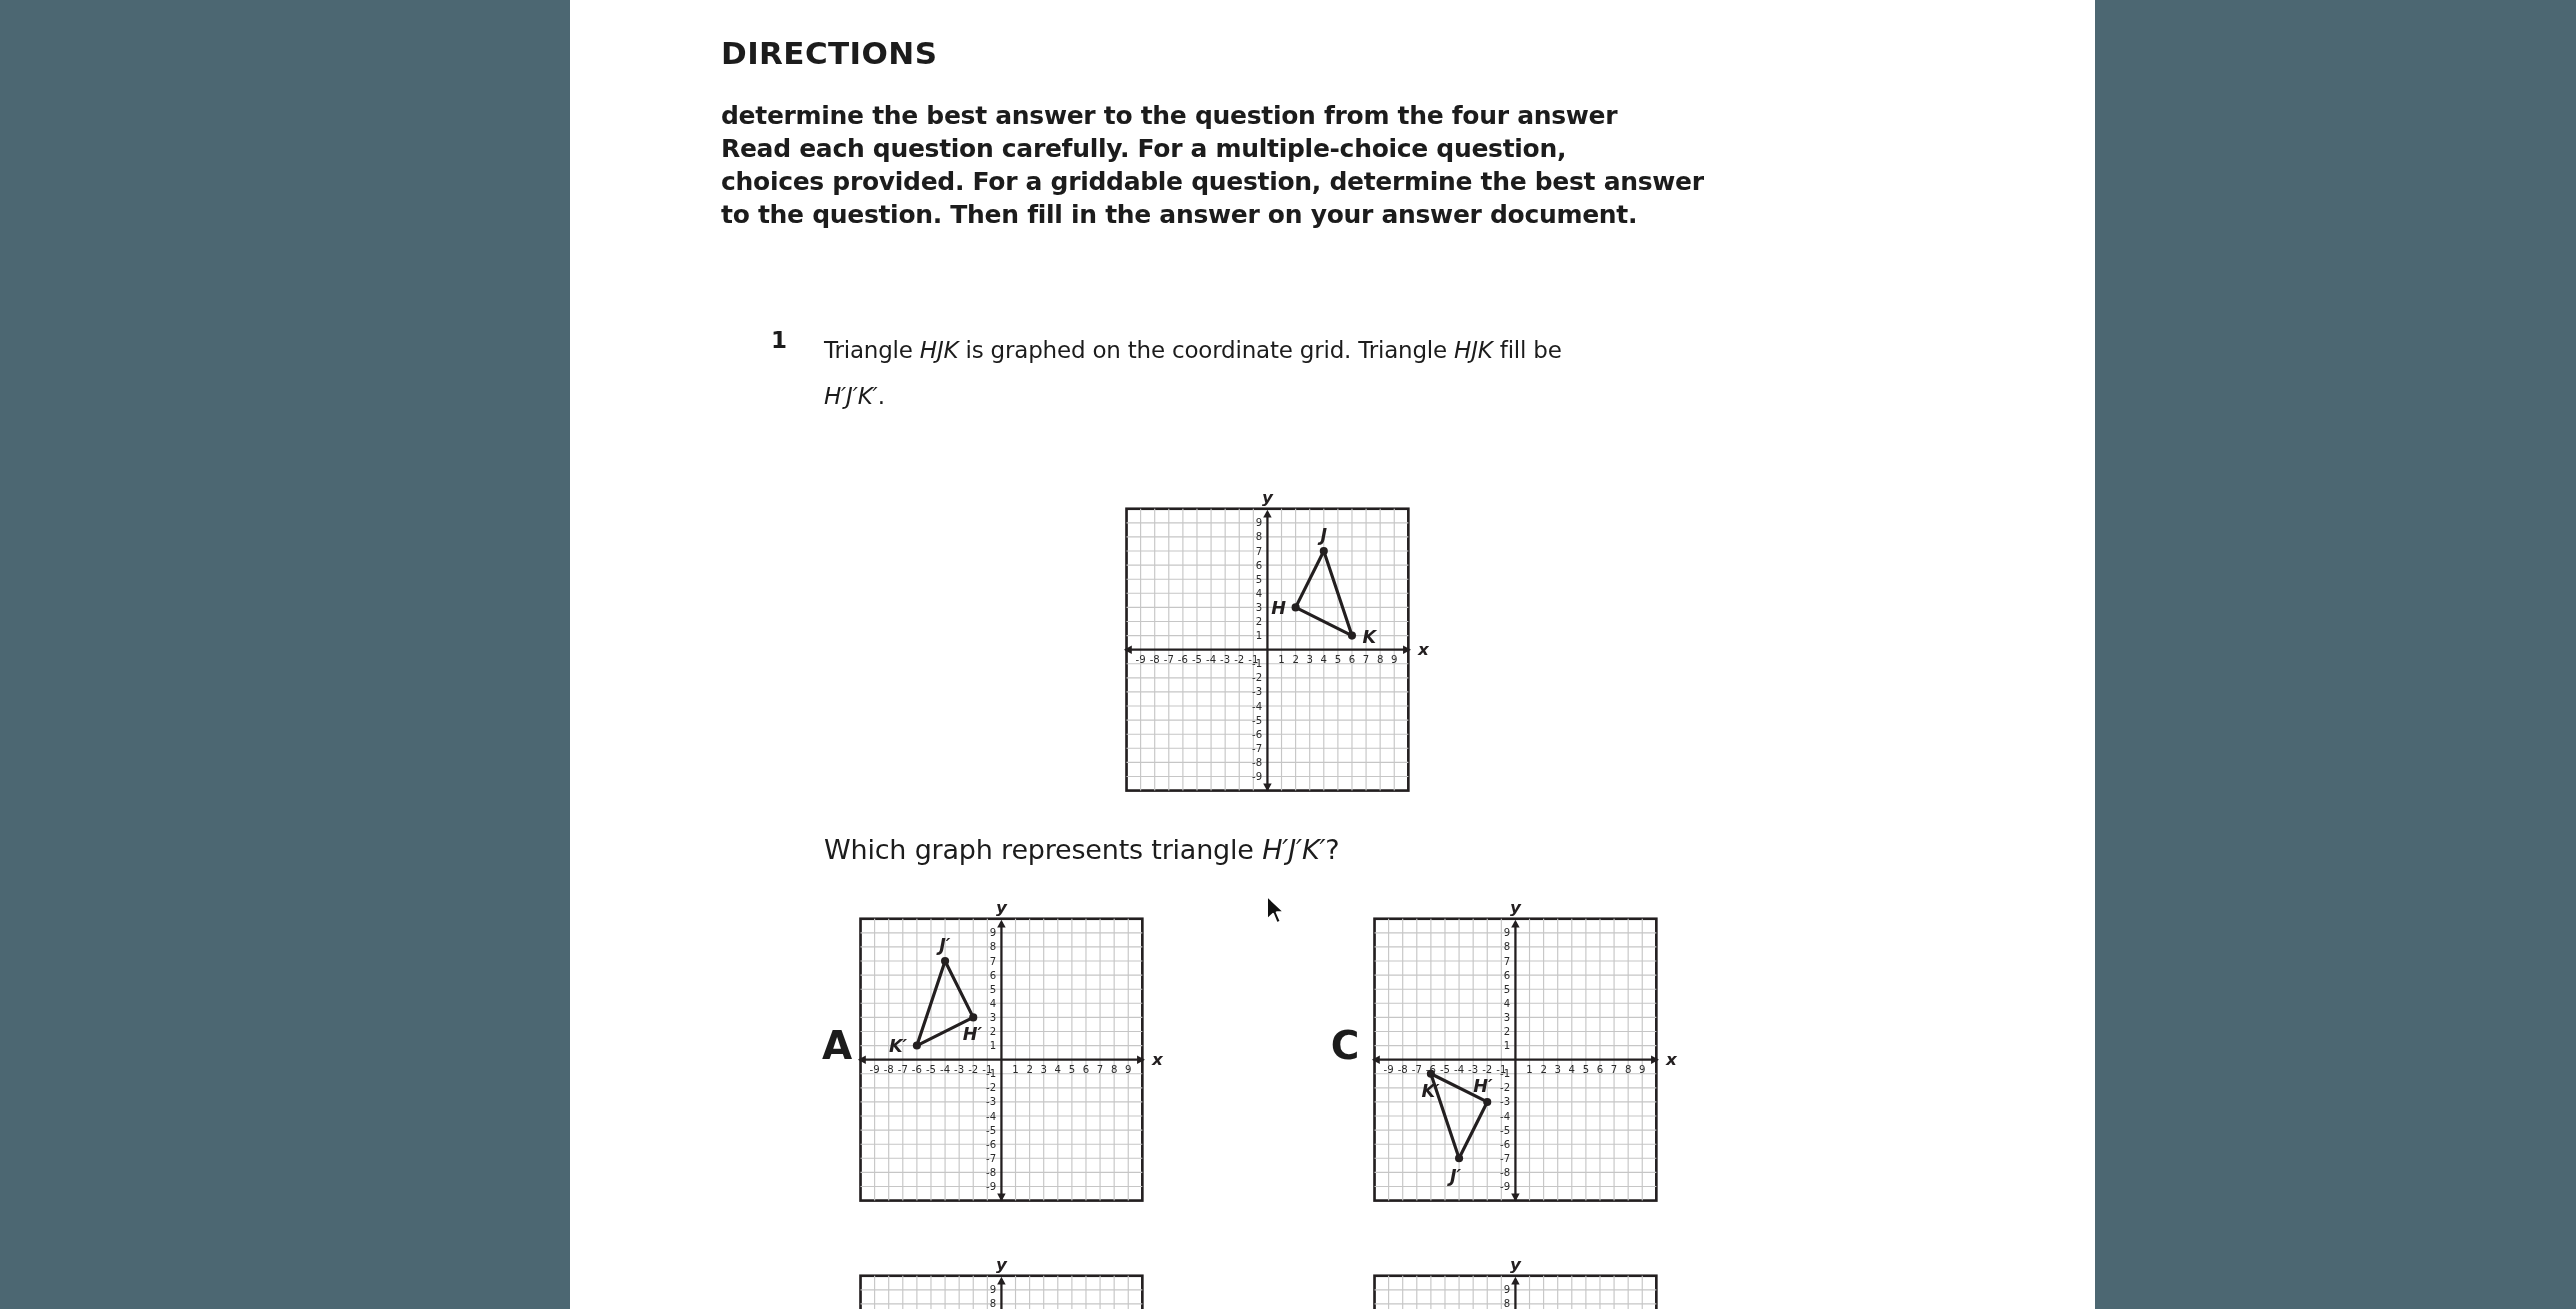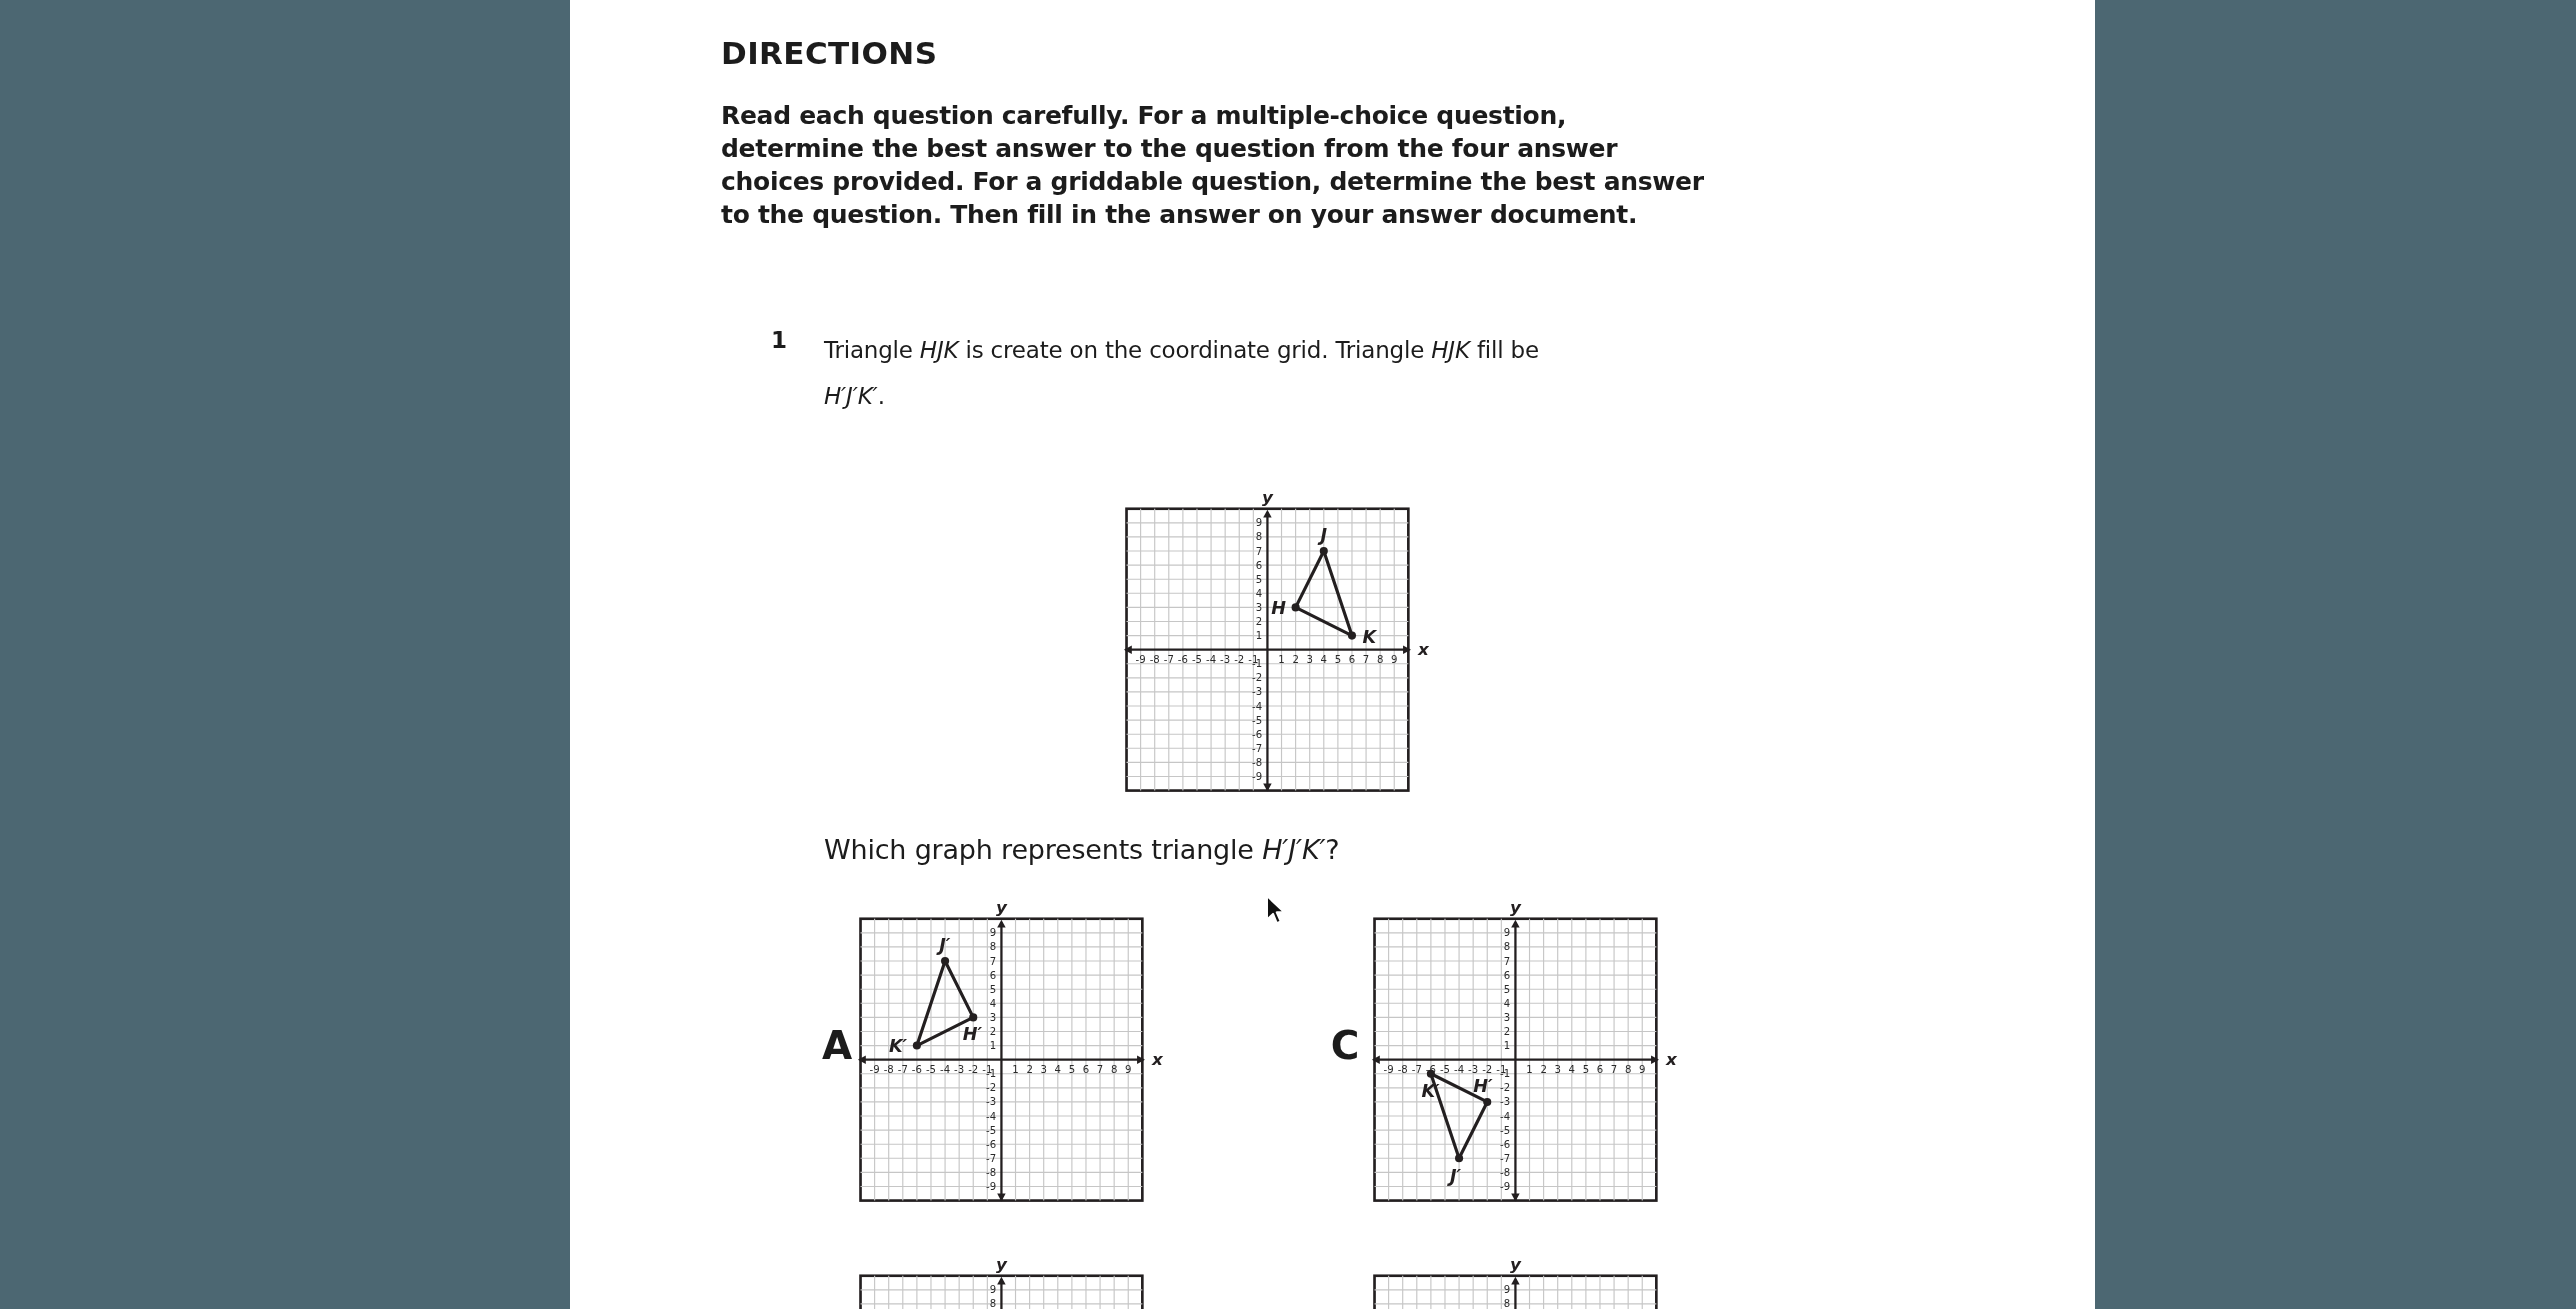"Read each question carefully. For" div.dir-line { order: before "determine the best answer to" -> after "determine the best answer to" }
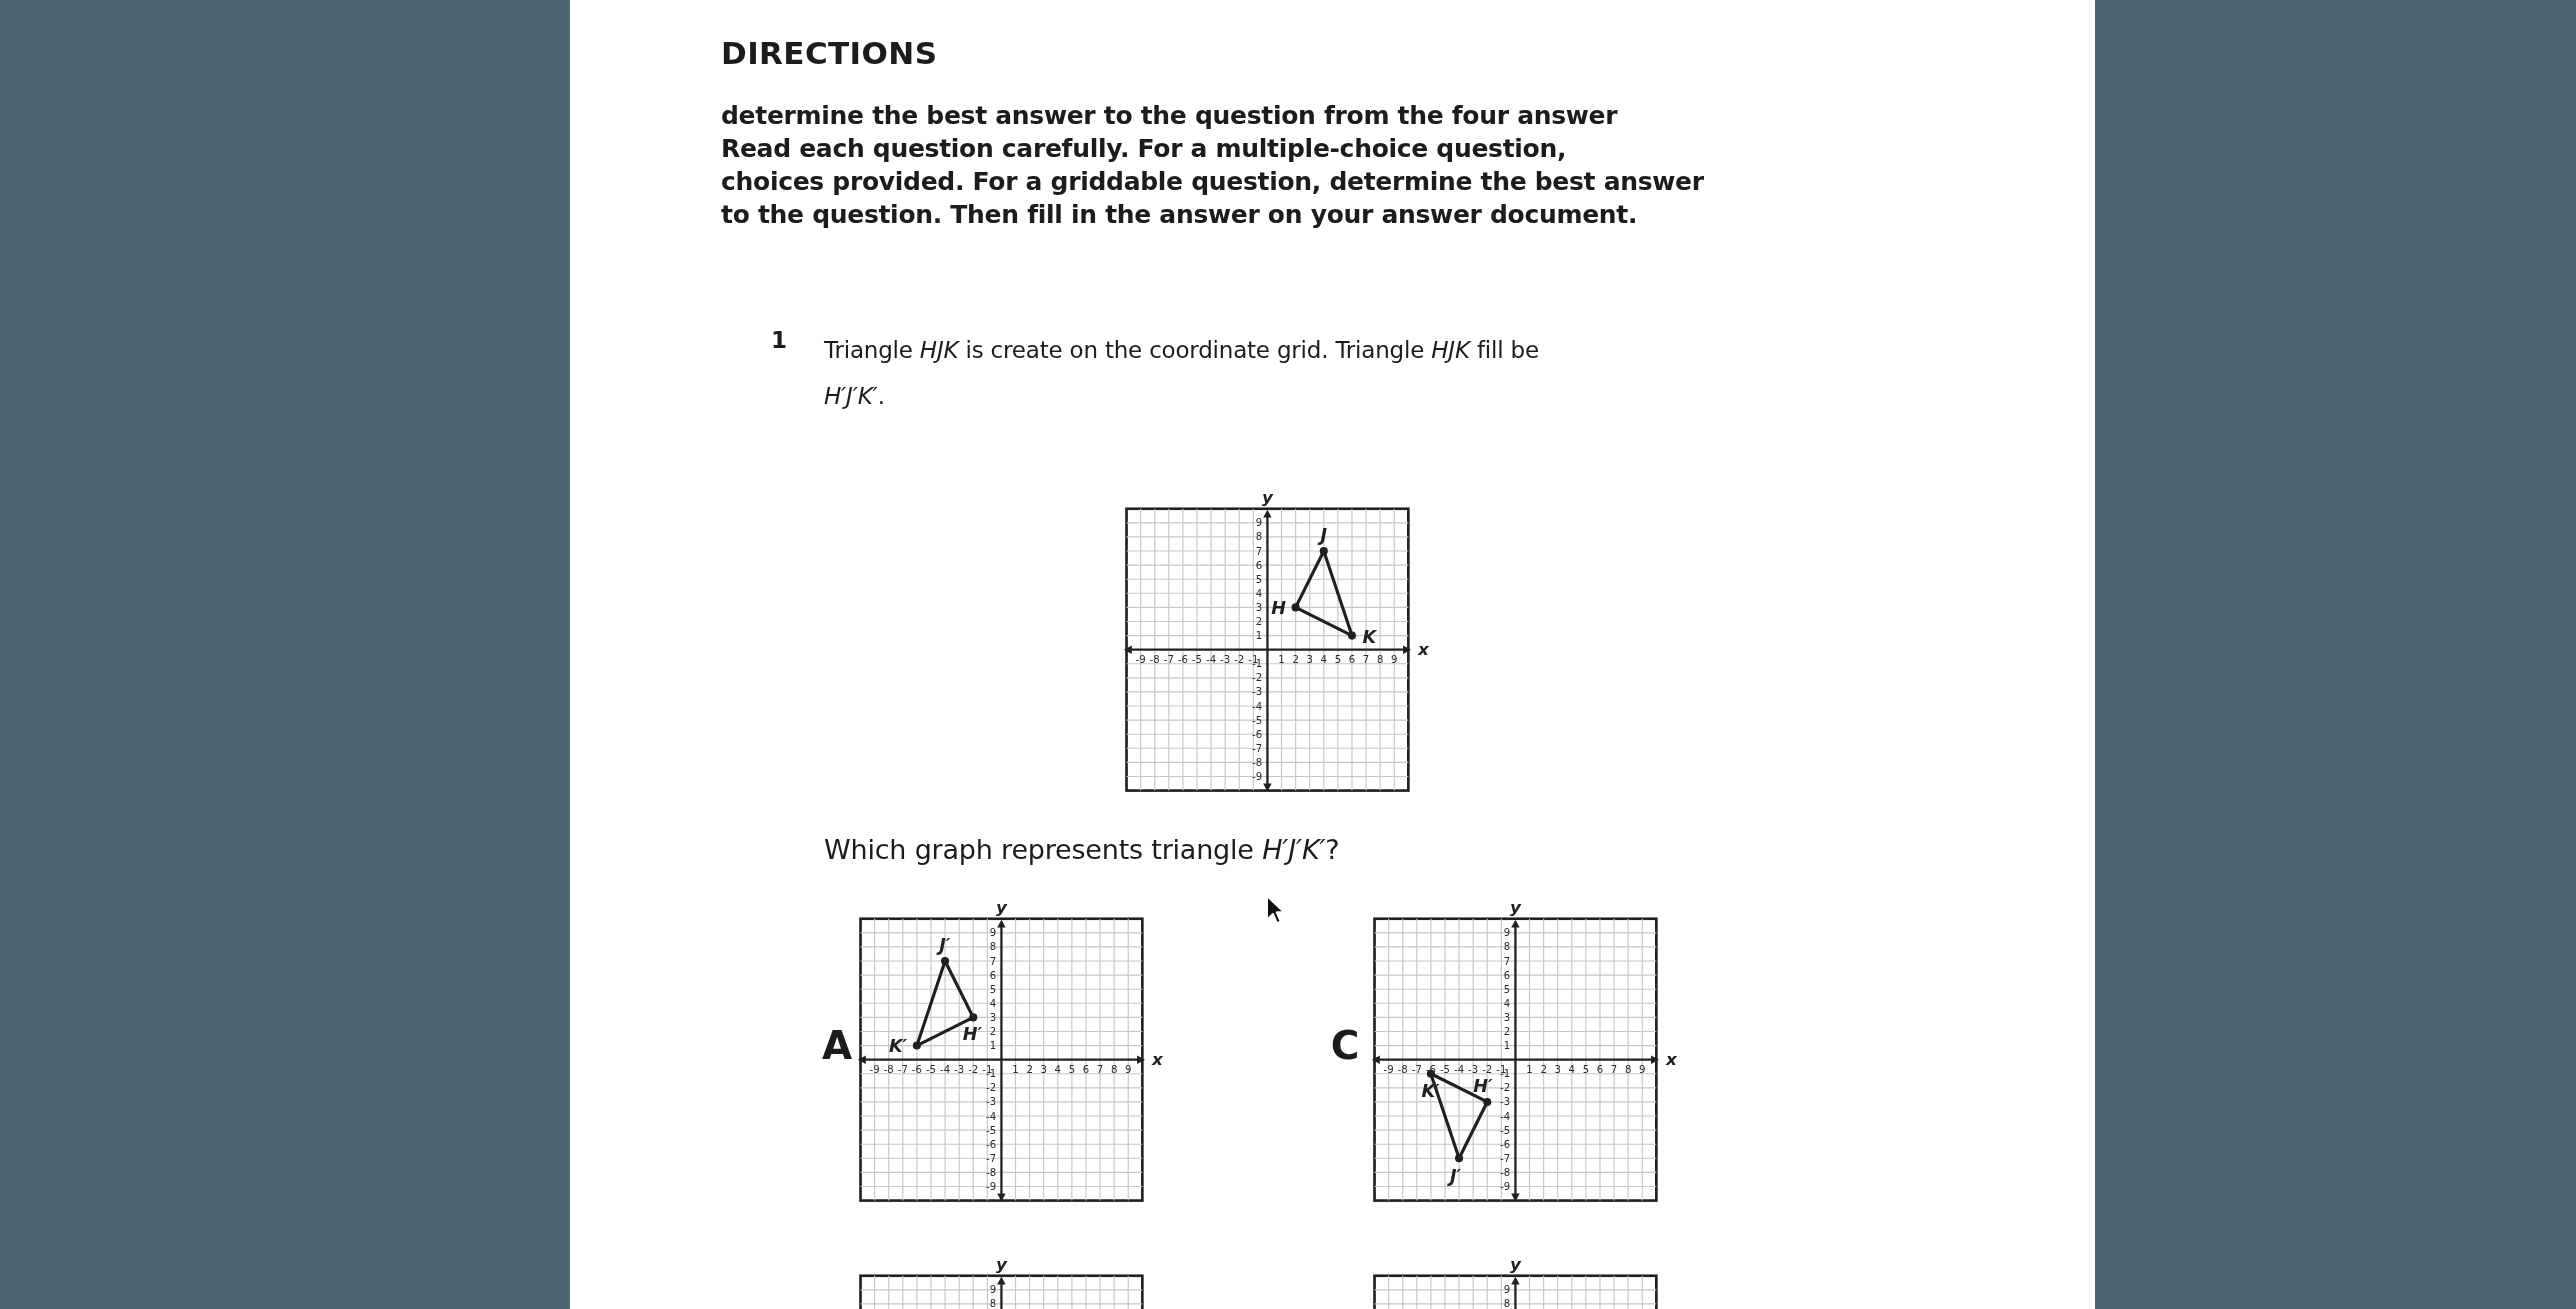"is create on the coordinate" span { text: create -> graphed }
